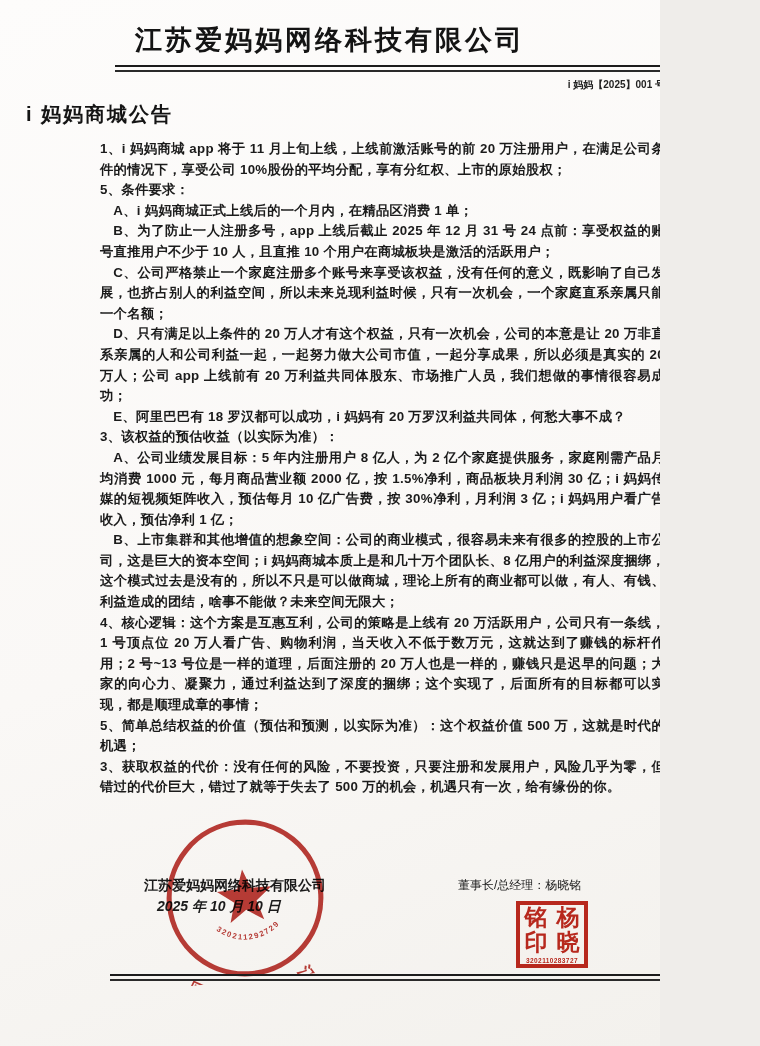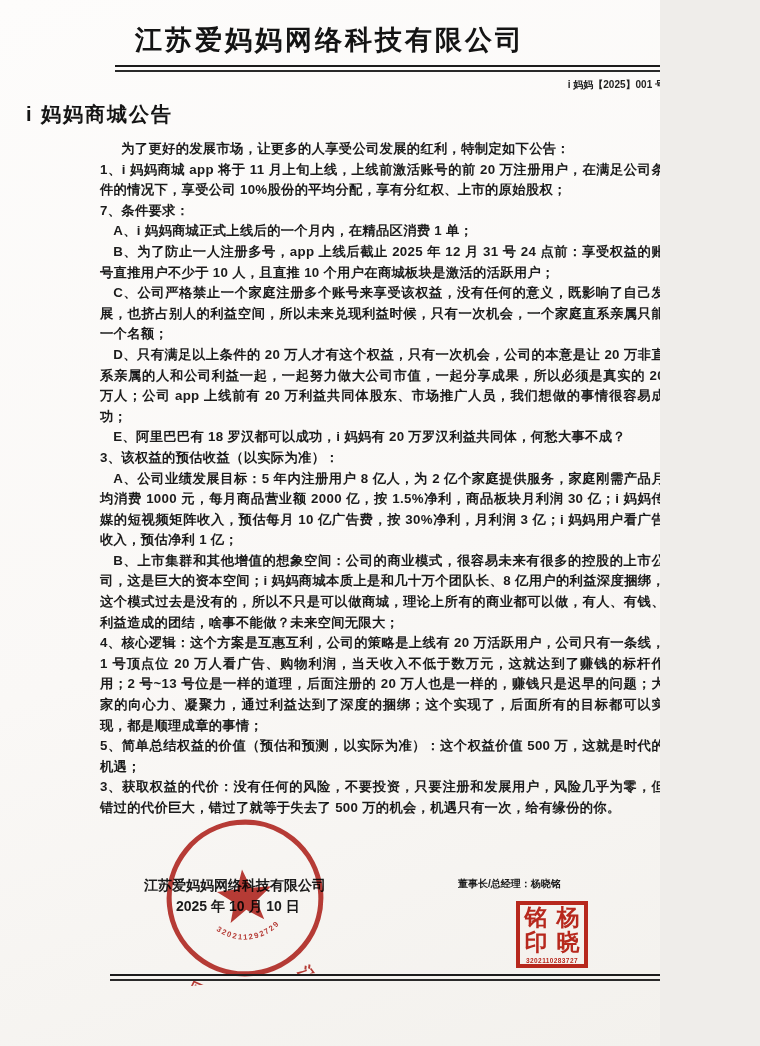"为了更好的发展市场，让更多的人享受公司发展的红利，特制定如下公告：" p.p-intro { html: <p>为了更好的发展市场，让更多的人享受公司发展的红利，特制定如下公告：</p> -> none }
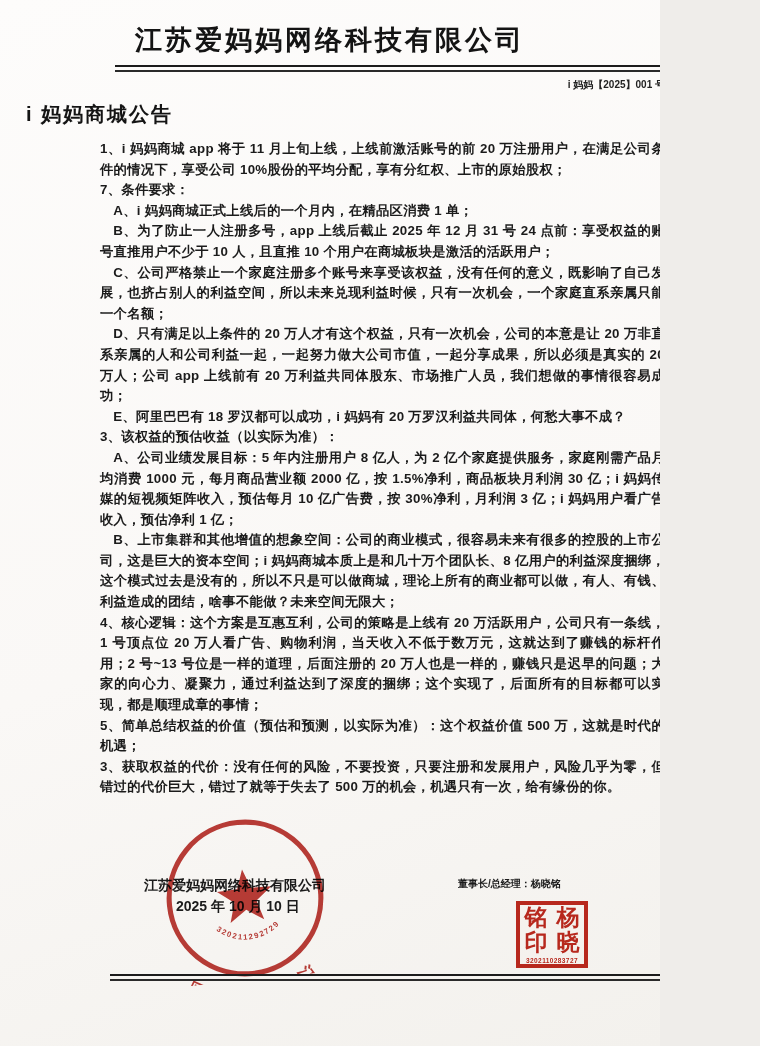"7、条件要求：" p { text: 7 -> 5 }
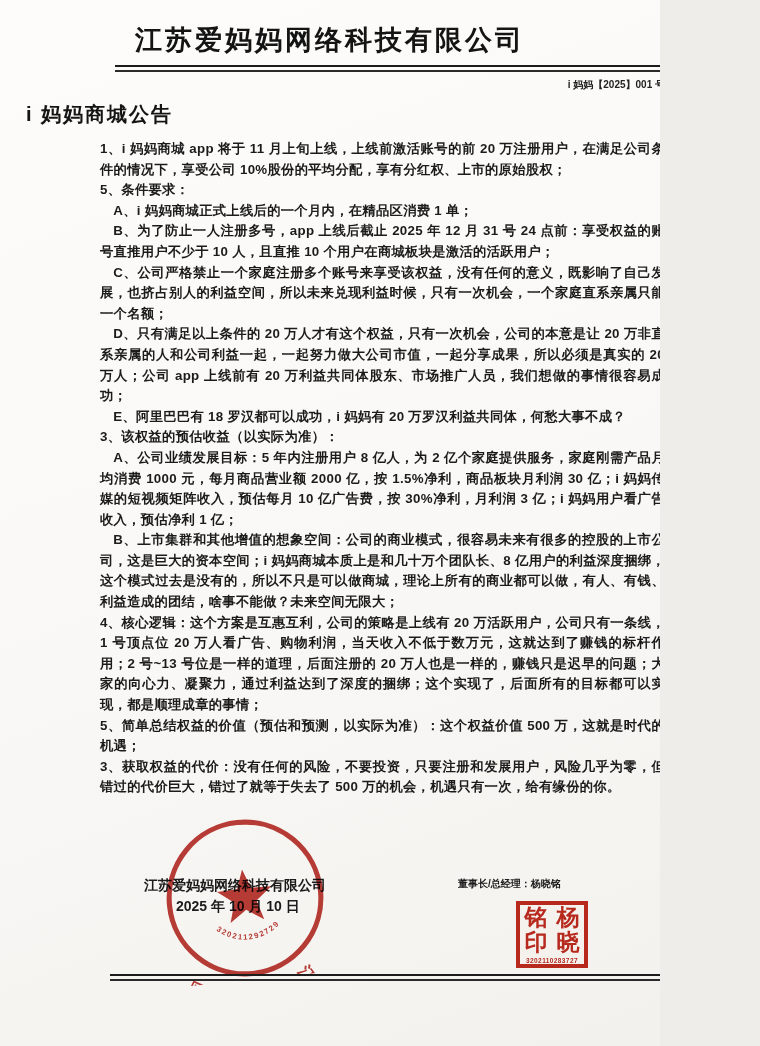"董事长/总经理：杨晓铭" .sig-director { font-size: 10px -> 12px; font-weight: bold -> normal }
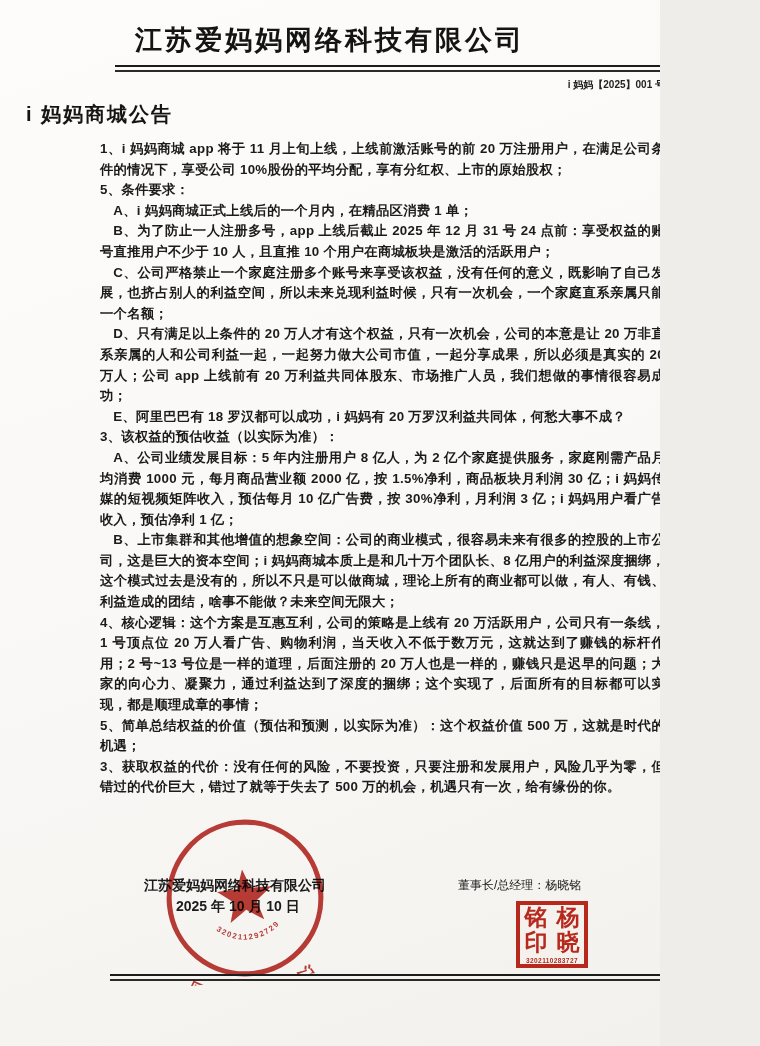"2025 年 10 月 10" .sig-date { font-style: none -> italic; left: 176px -> 157px }
